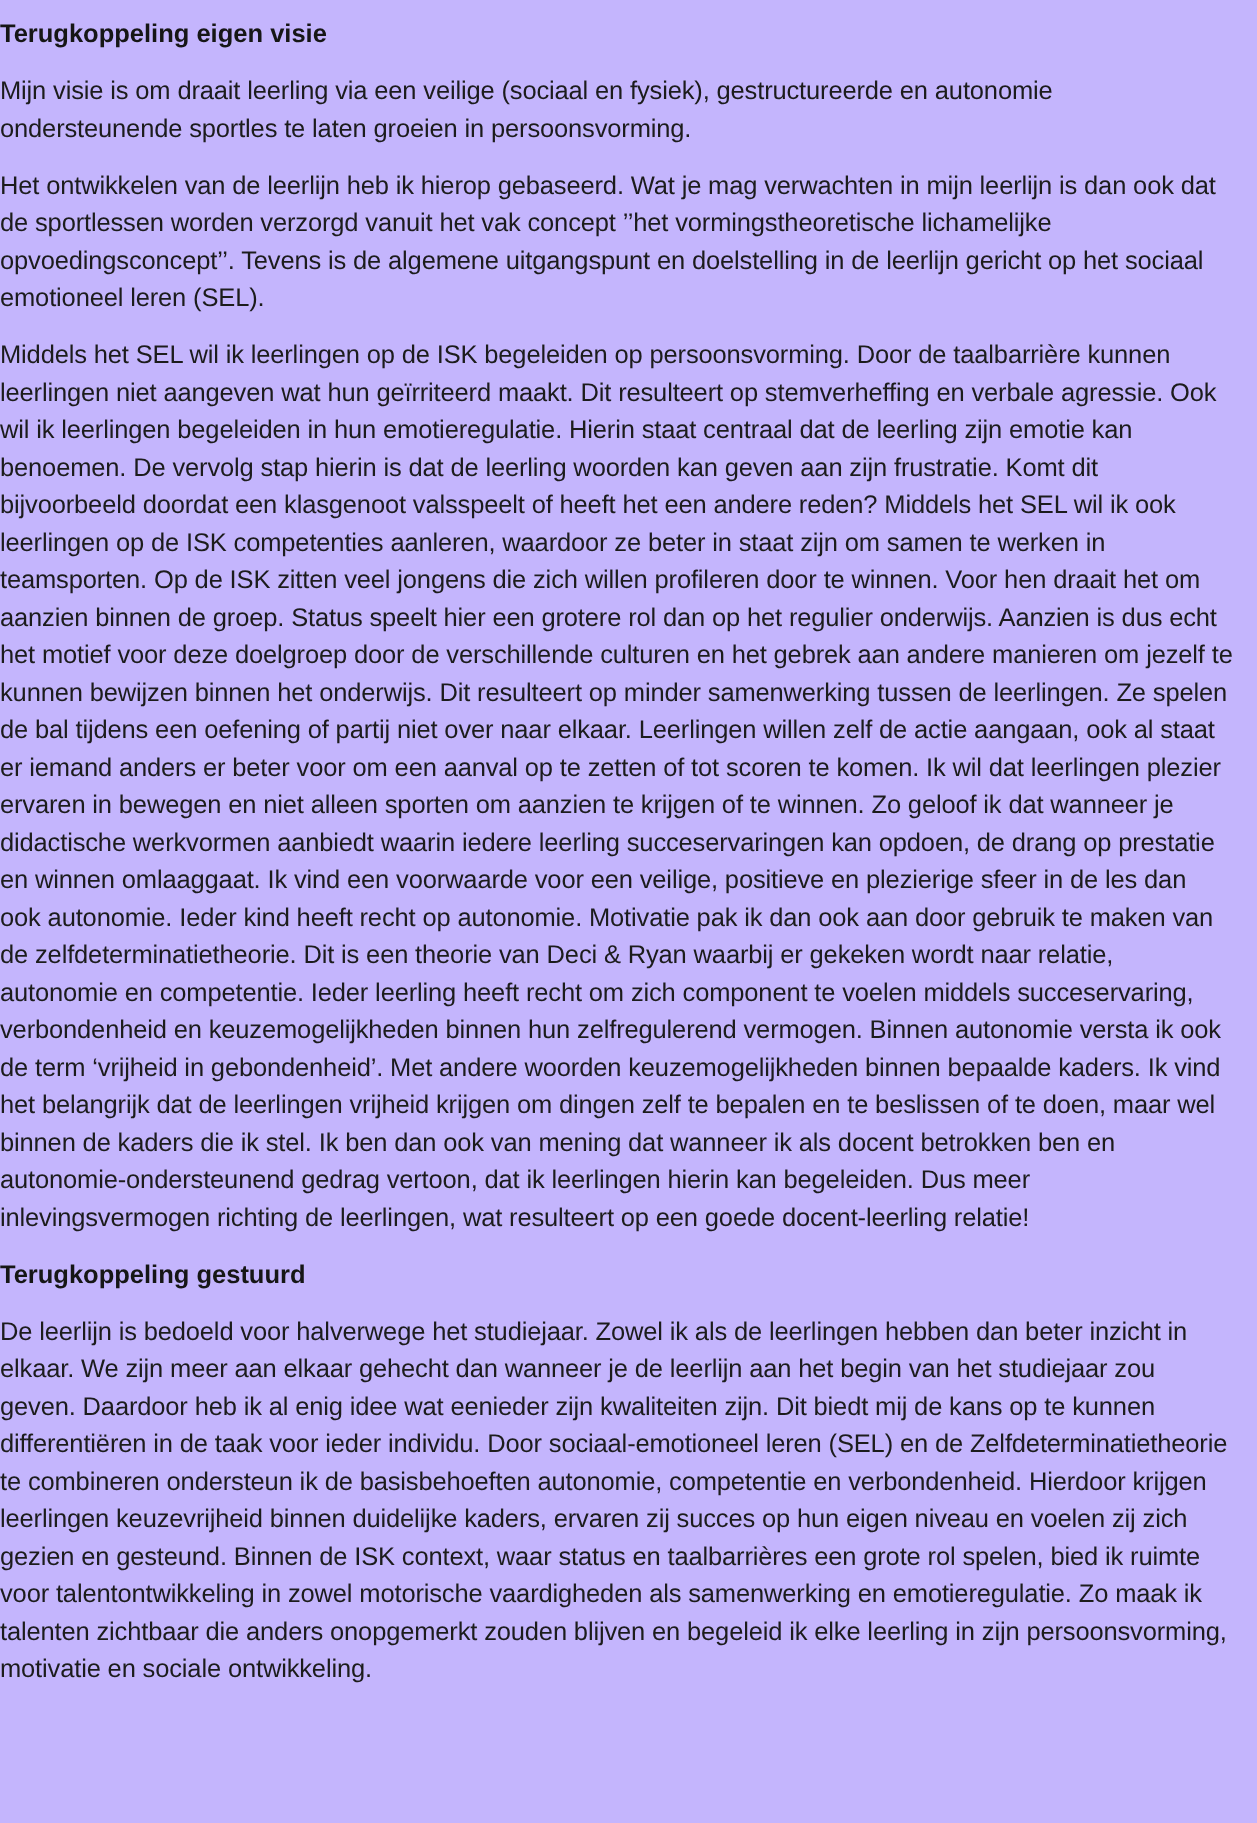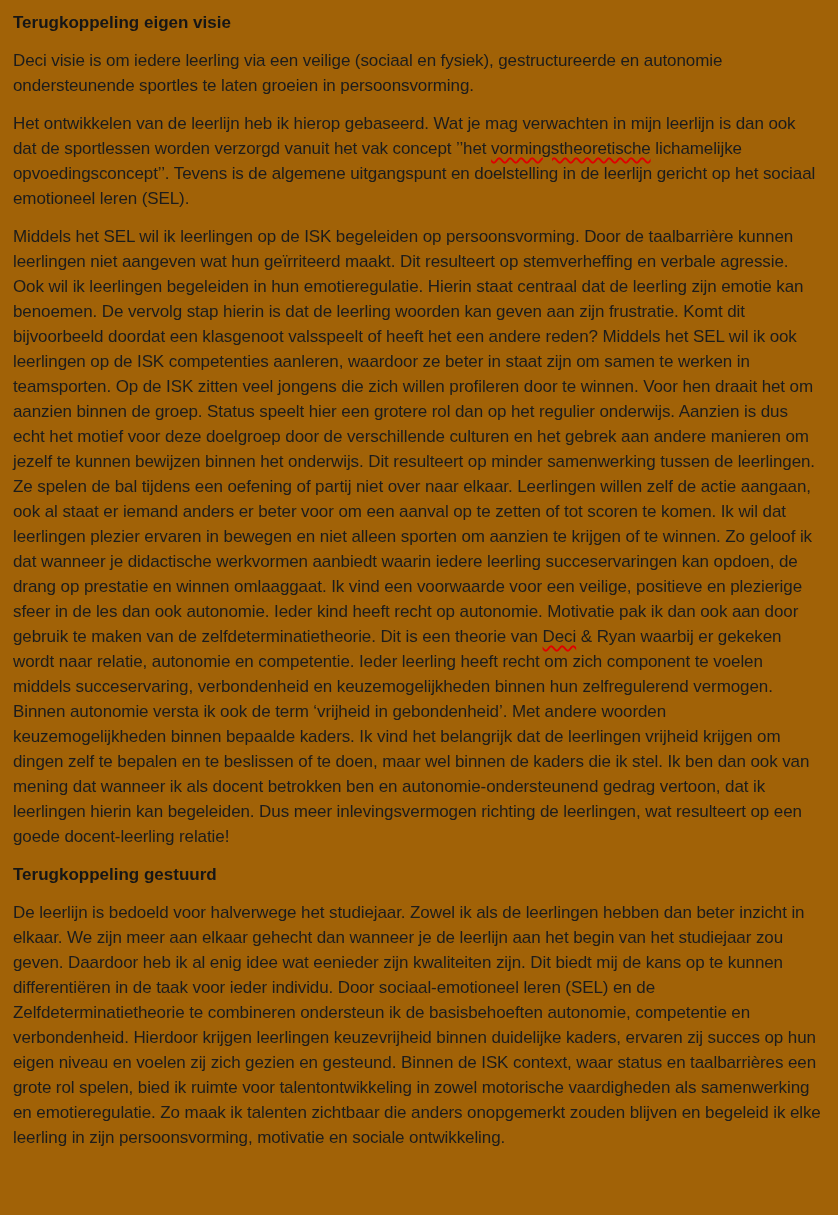"Terugkoppeling eigen visie" .page { background: #a16207 -> #c4b5fd; padding: 10px 16px 8px 13px -> 10px 16px 8px 0 }
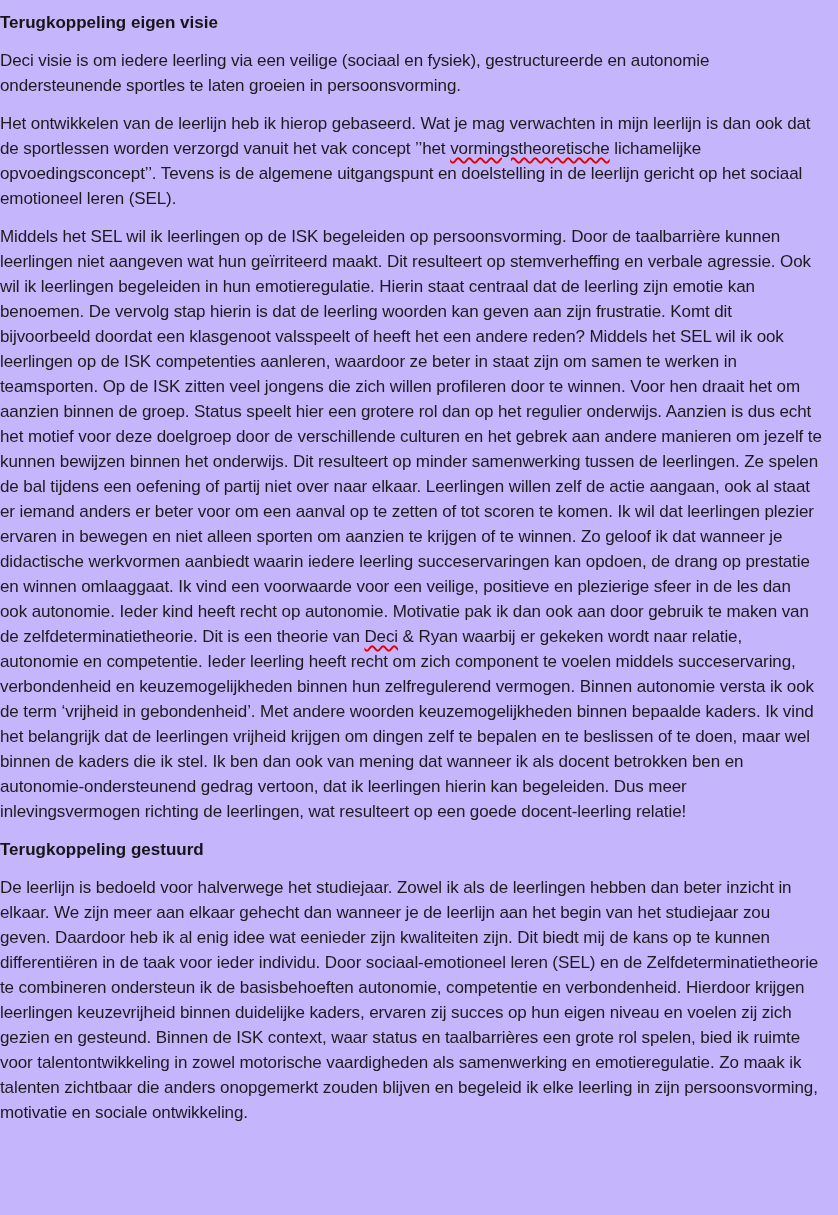"Deci visie is om iedere" p.para { text: Deci visie is om iedere -> Mijn visie is om draait }
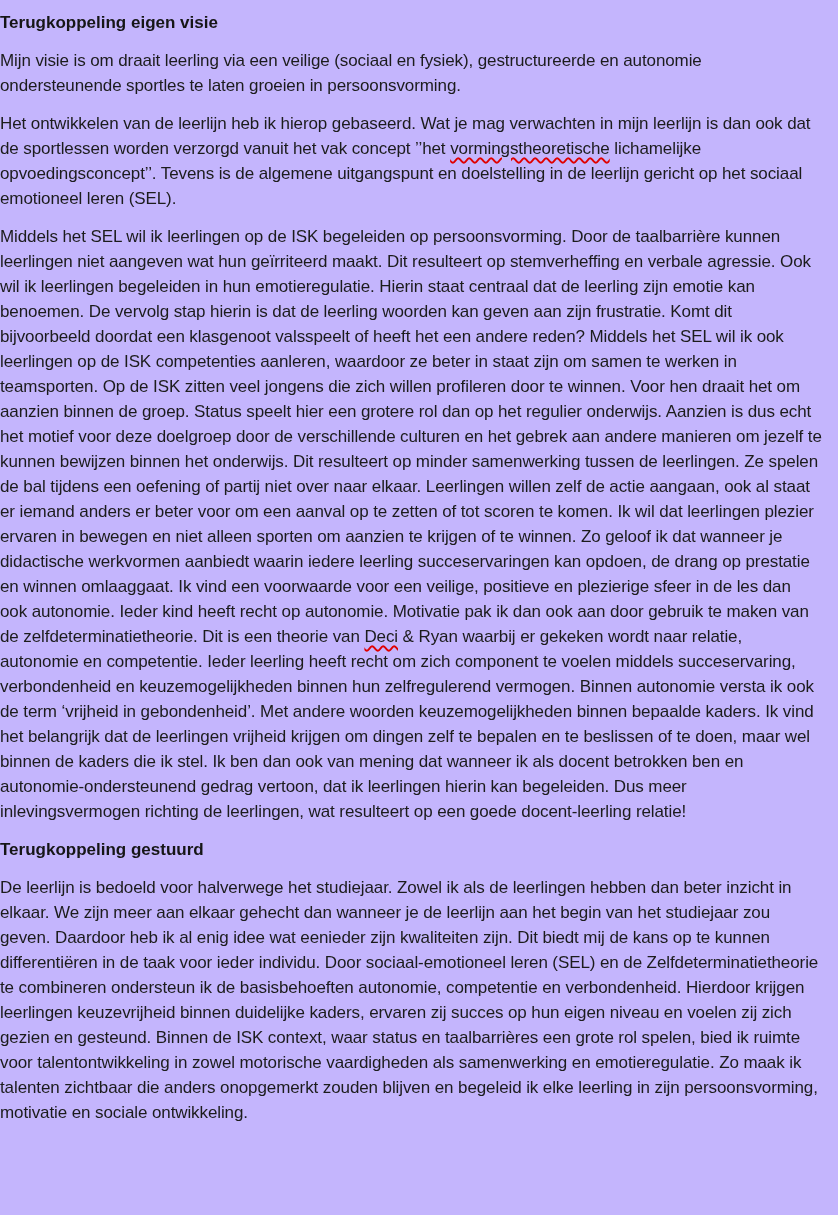"vormingstheoretische" .spell-error { text-decoration: underline -> none }
